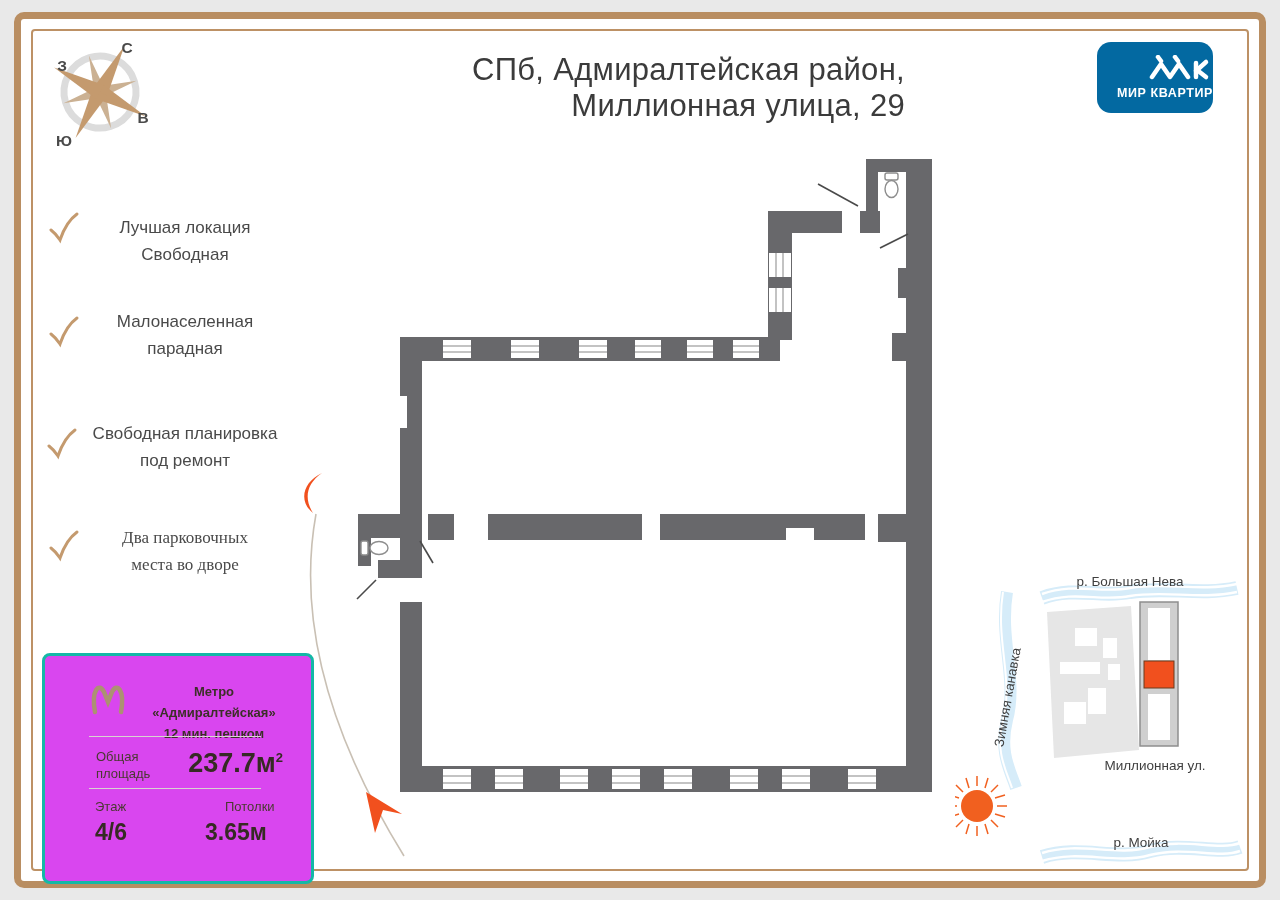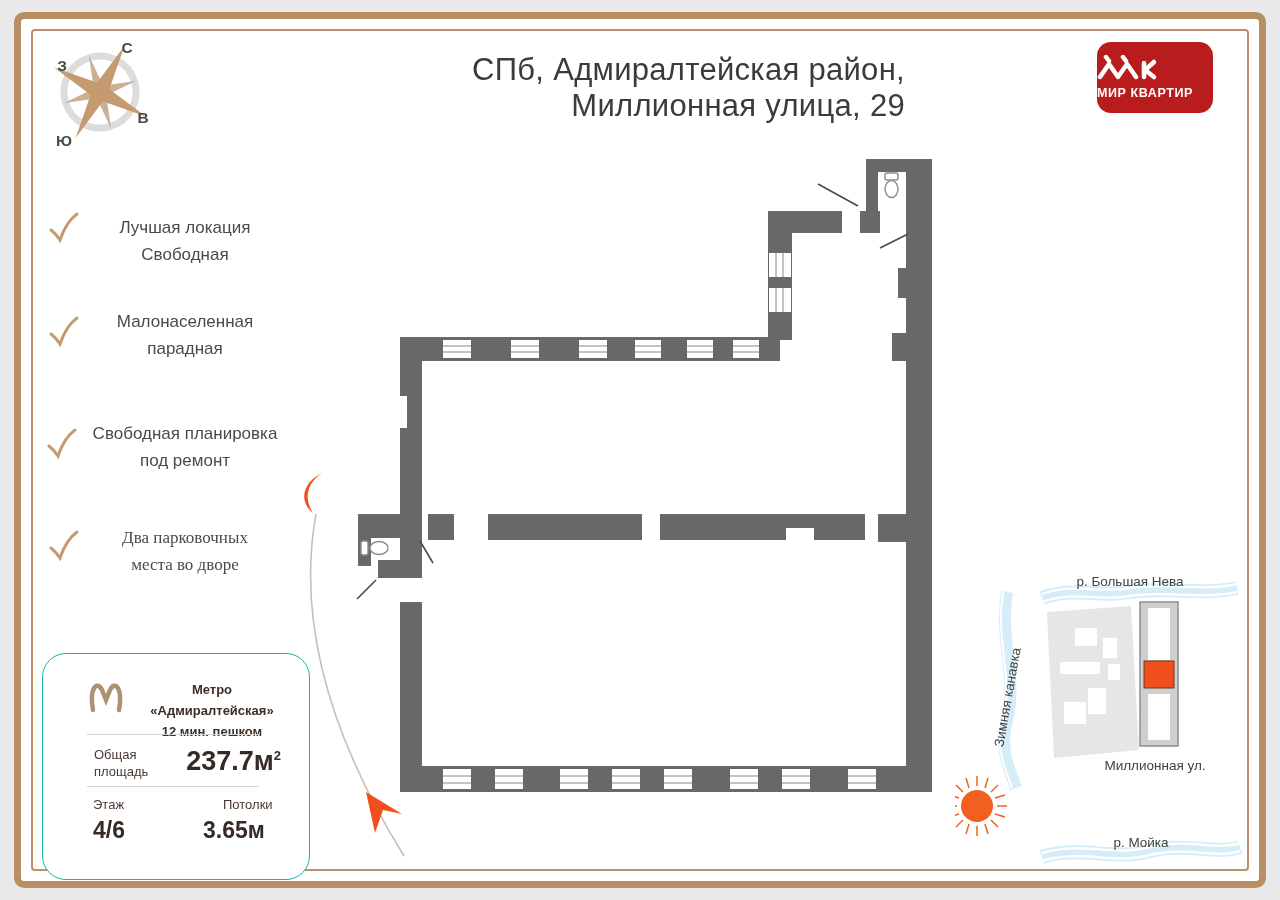"МИР КВАРТИР" .logo { align-items: flex-start -> flex-end; background: #b91c1c -> #0369a1 }
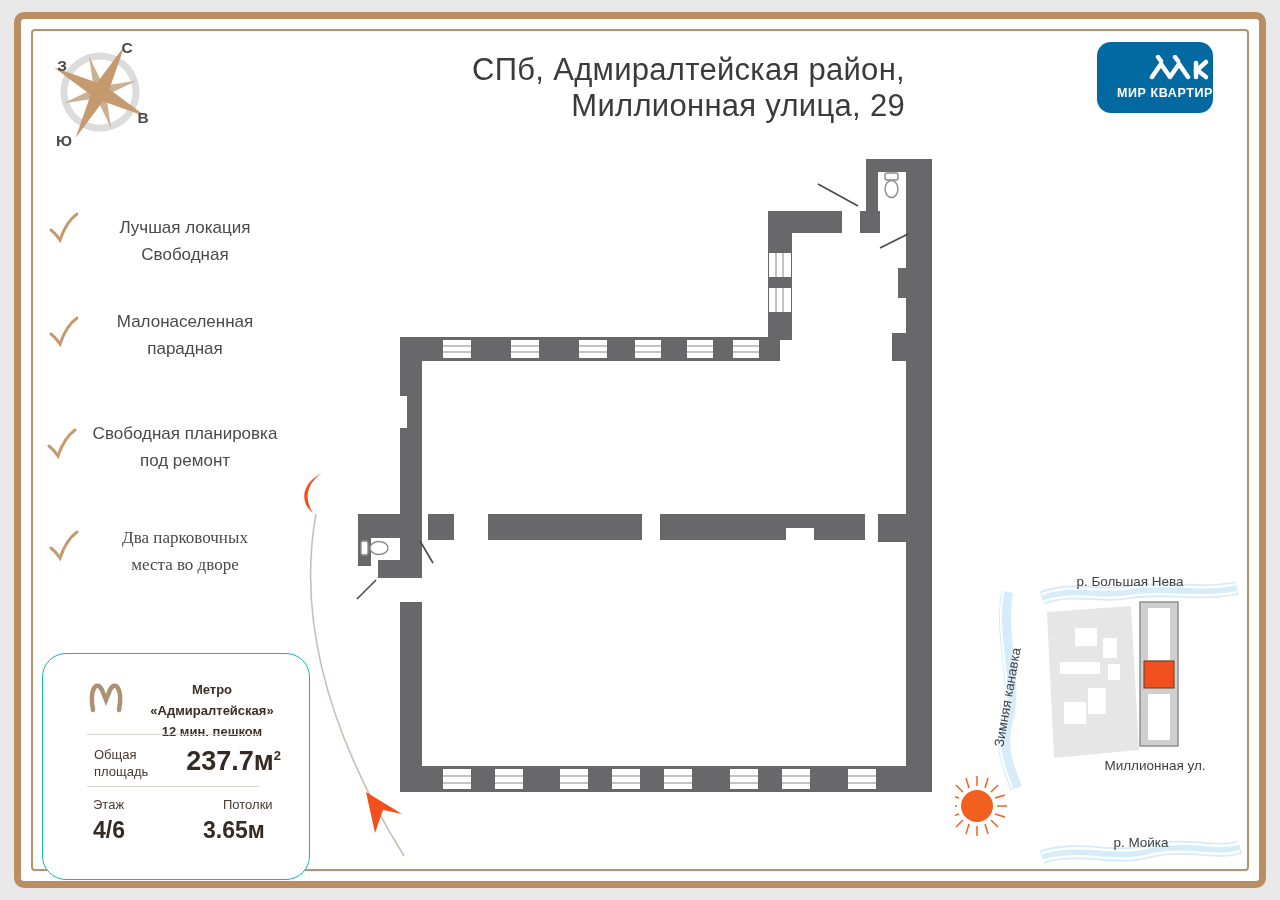"Метро «Адмиралтейская»" .infobox { background: #ffffff -> #d946ef; border: 1px solid #14b8a6 -> 3px solid #14b8a6; border-radius: 24px -> 8px }
